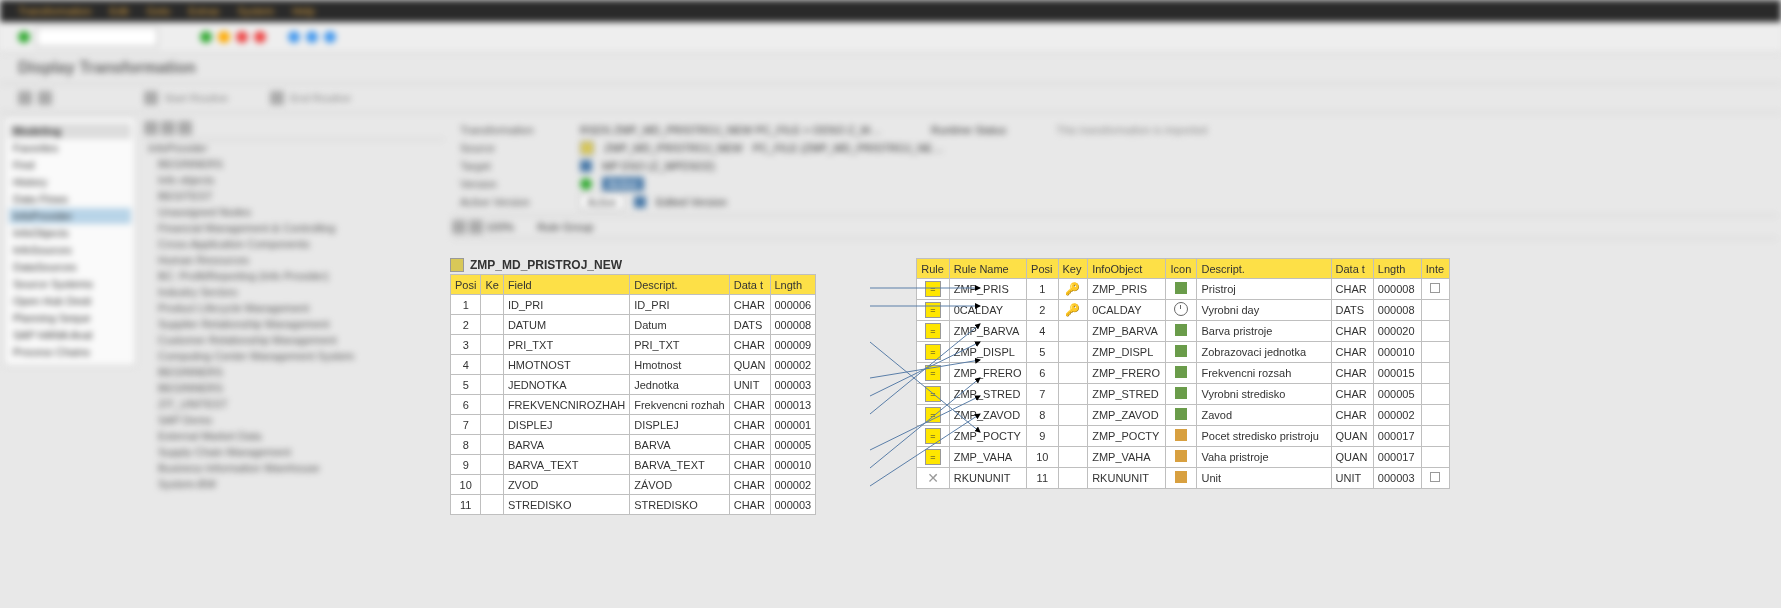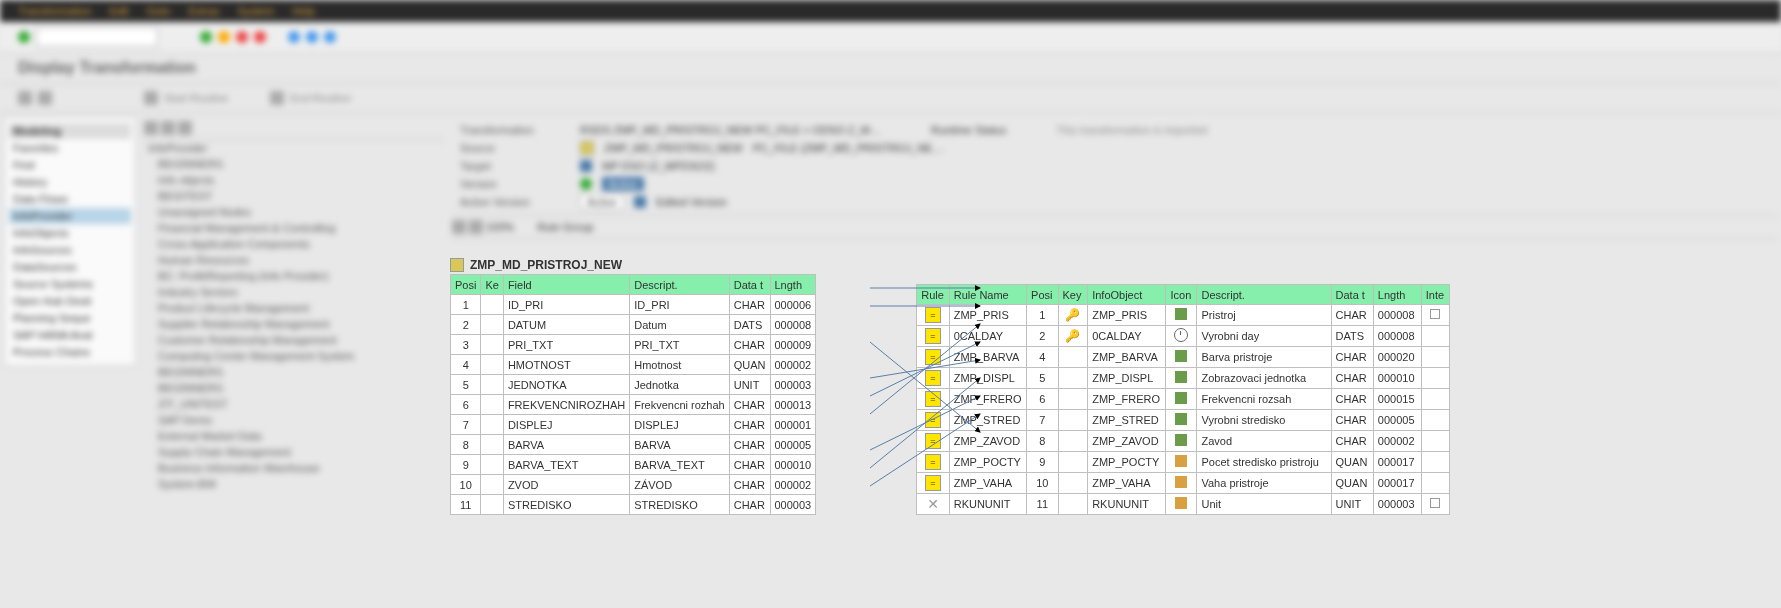"ZMP_MD_PRISTROJ_NEW" .tbl-wrap { align-items: flex-end -> flex-start }
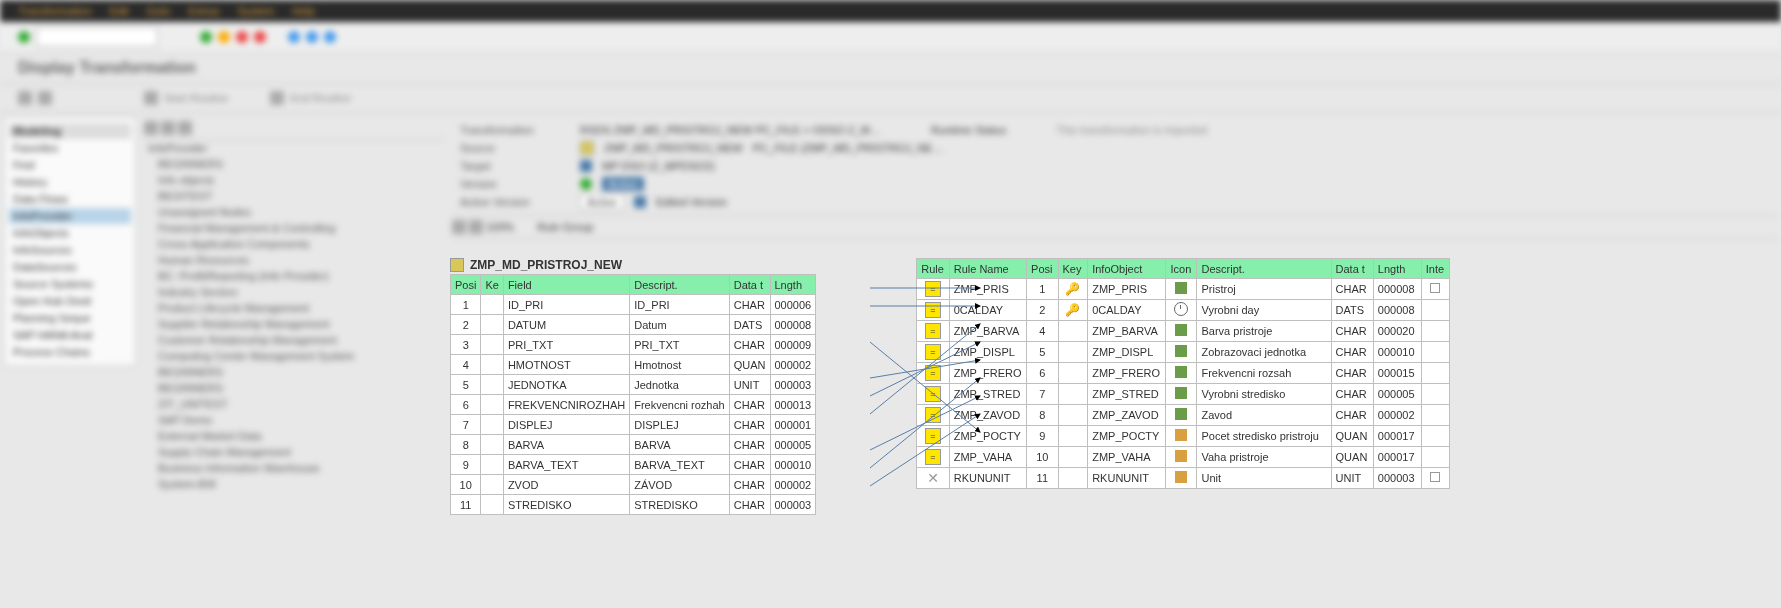"Rule" .sharp th { background: #86efac -> #fde047 }
